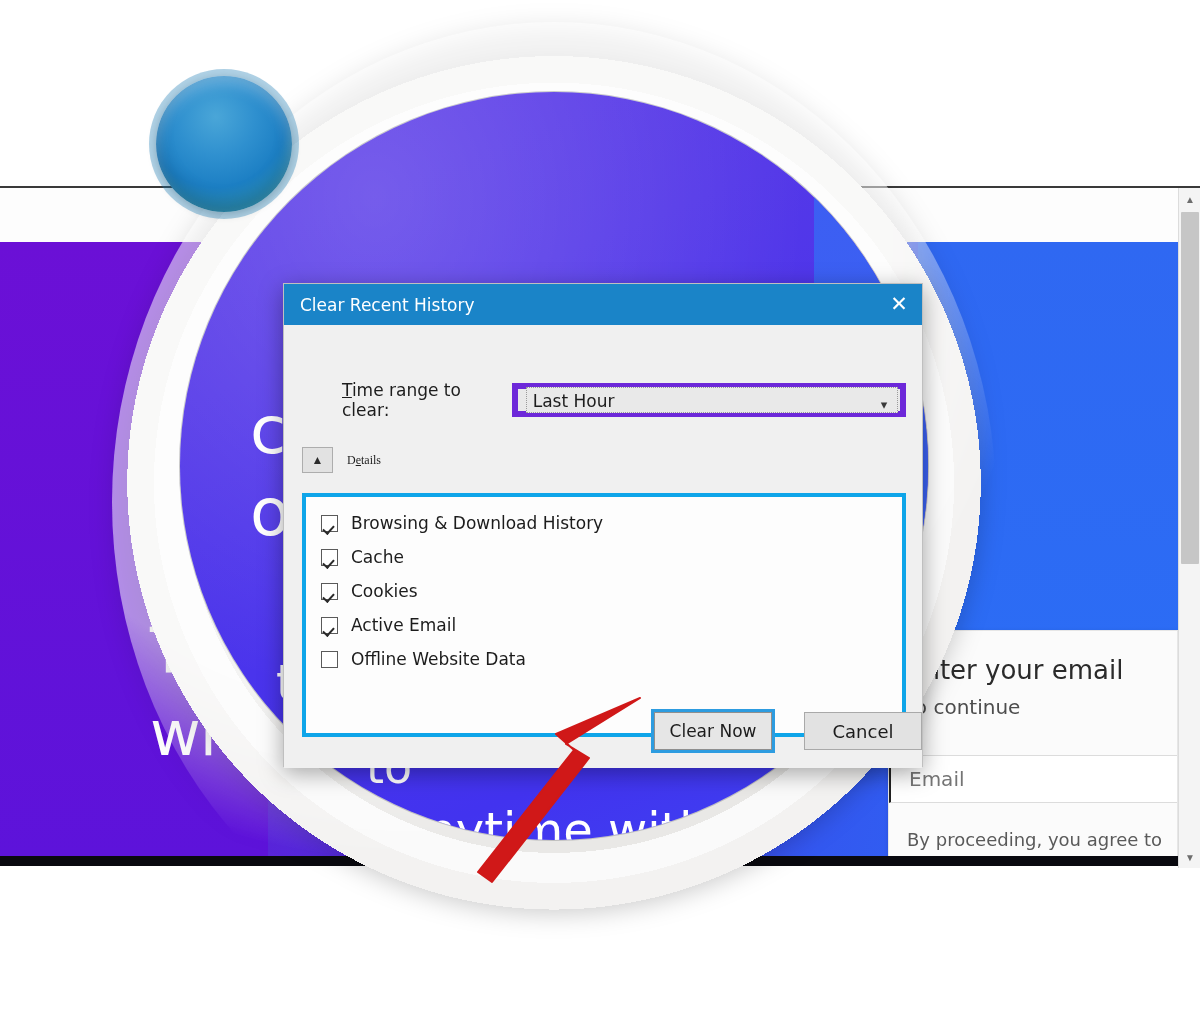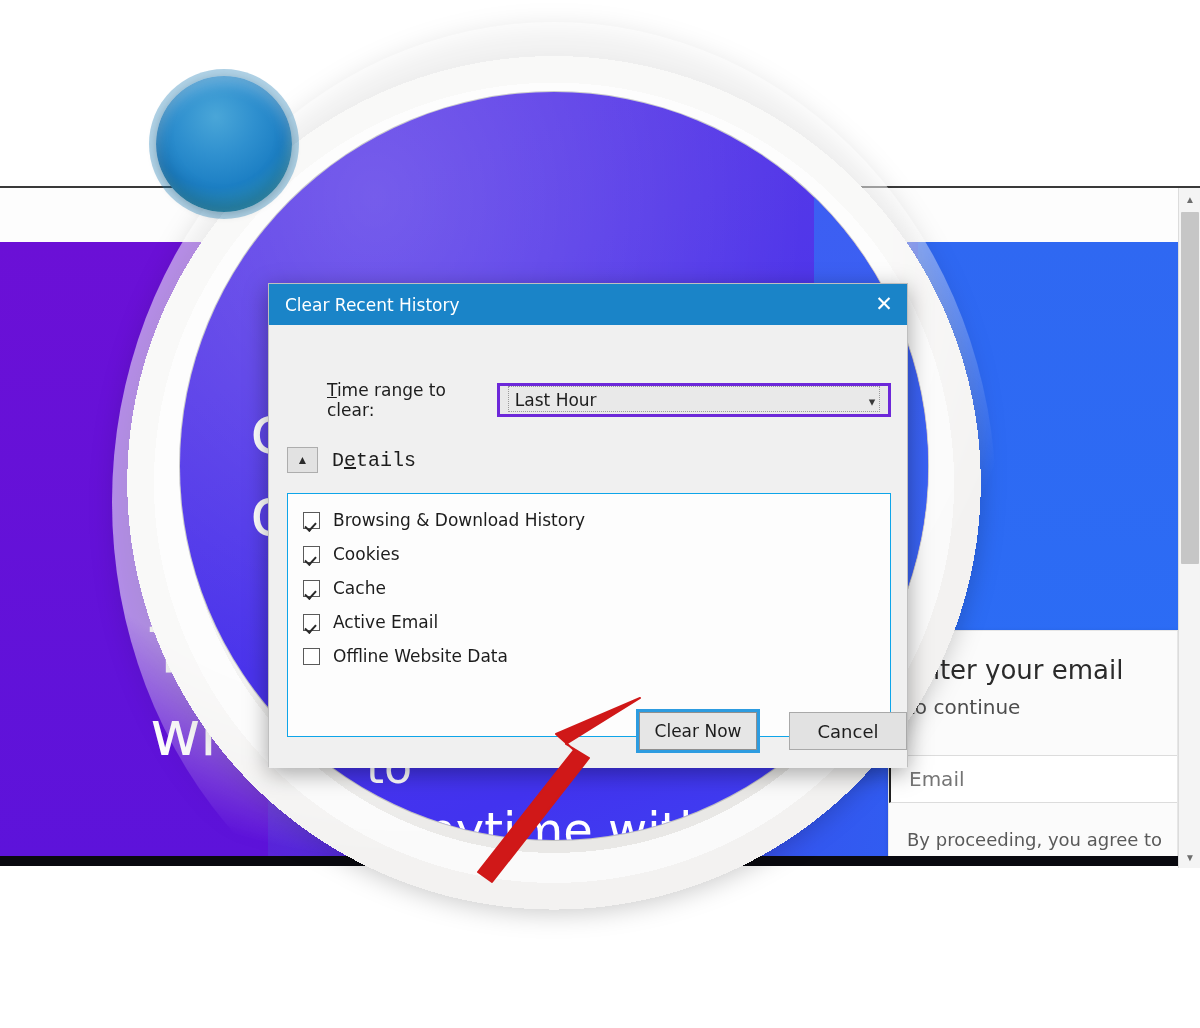"Clear Recent History" #dialog { left: 268px -> 283px }
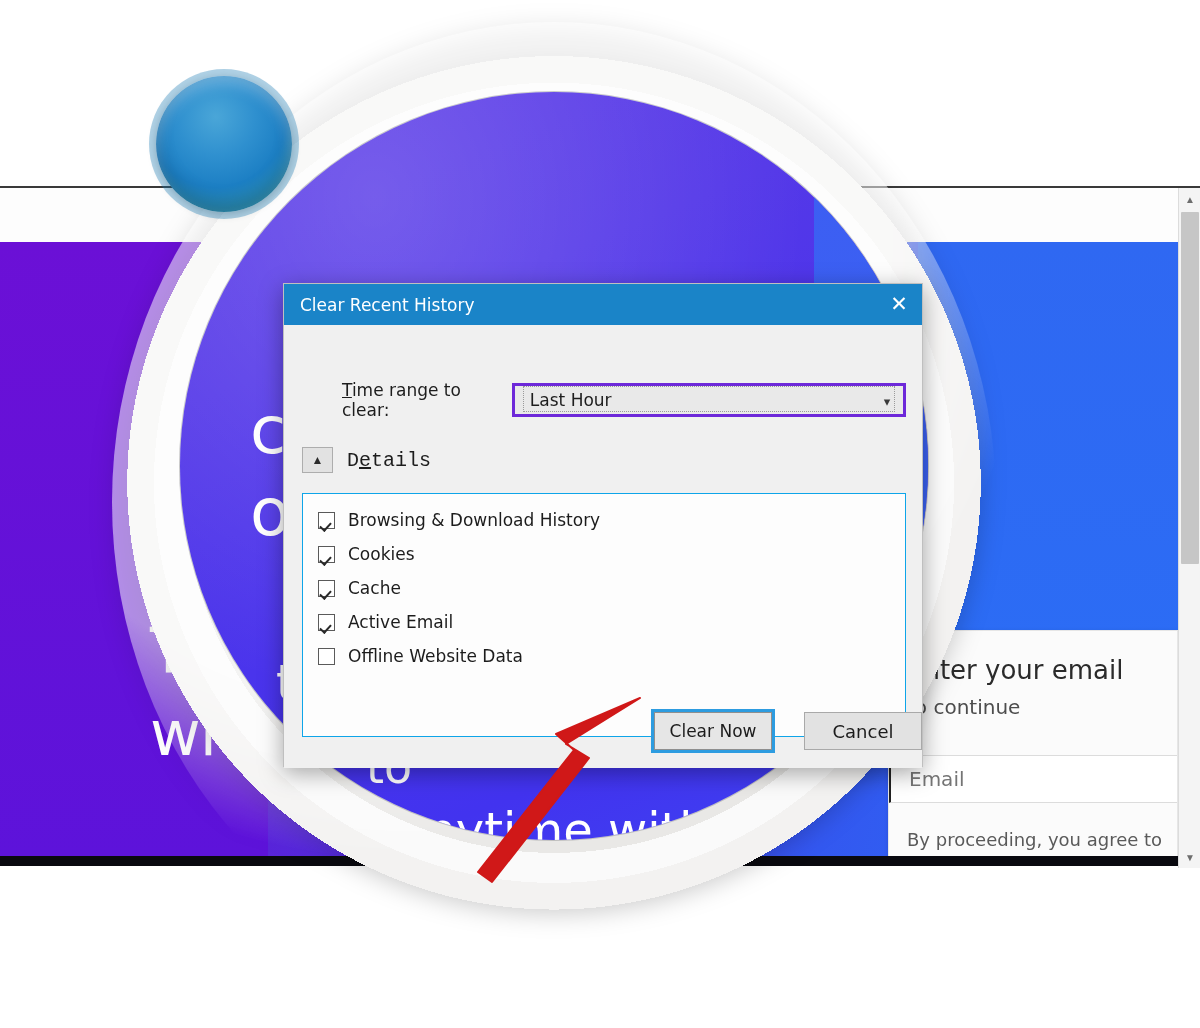"Last Hour" #select-timerange { align-items: none -> center; border: 3px solid #6d28d9 -> 6px solid #6d28d9 }
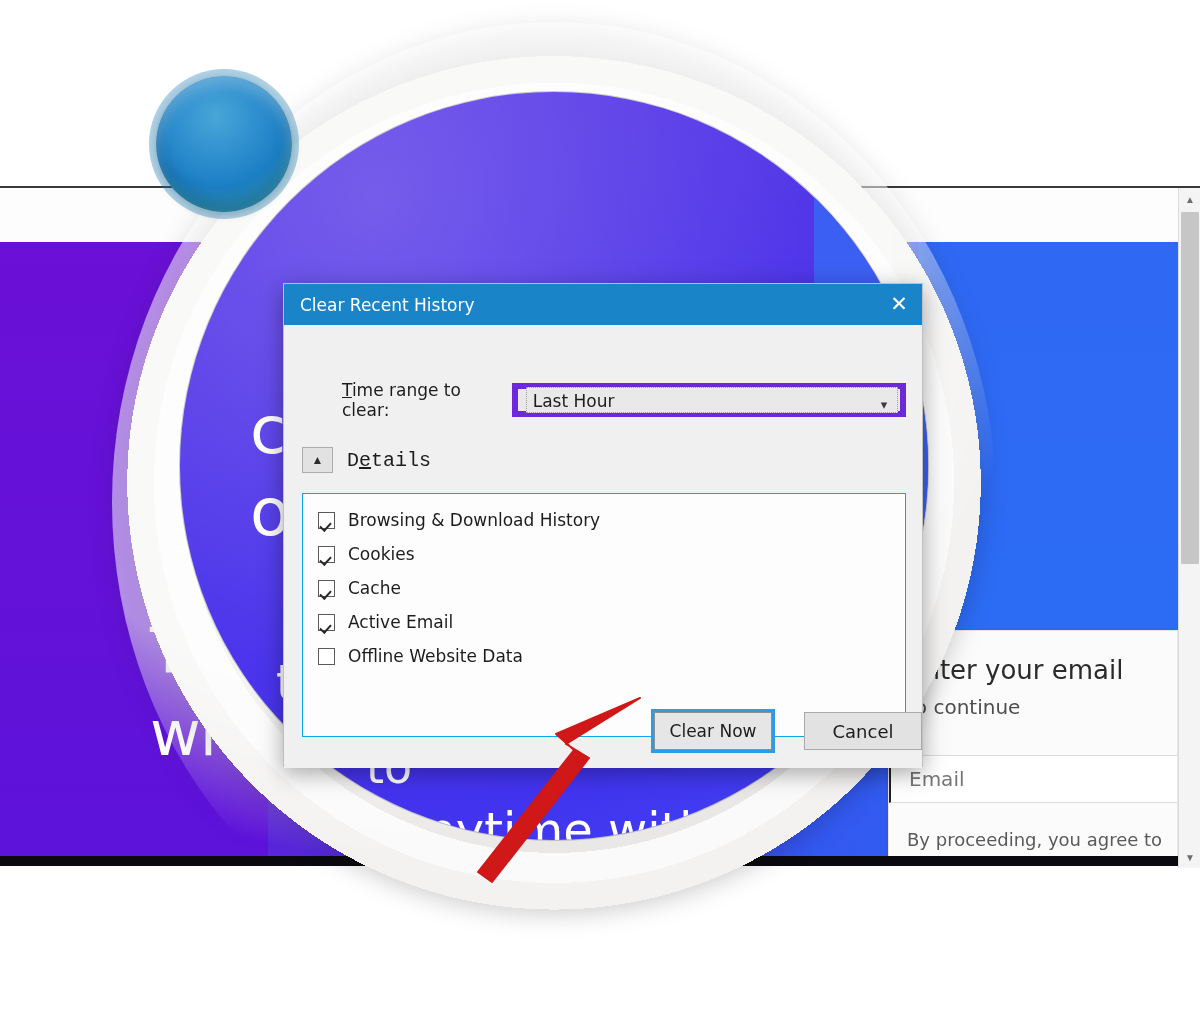"Details" #lbl-details { font-family: Liberation Mono, monospace -> Liberation Serif, serif; font-size: 20px -> 12px }
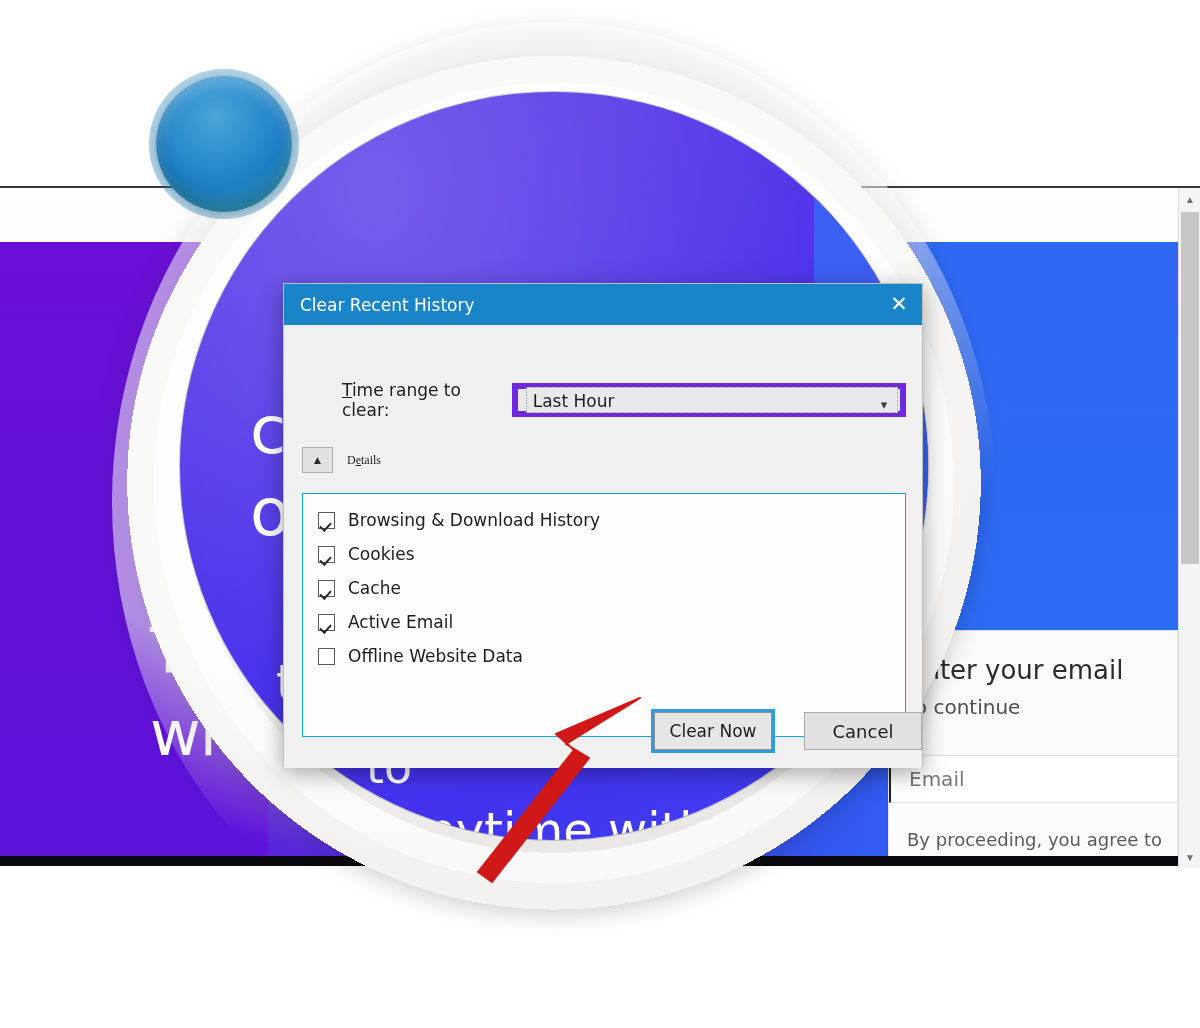"Browsing & Download History" #checkbox-list { border: 1px solid #0ea5e9 -> 4px solid #0ea5e9 }
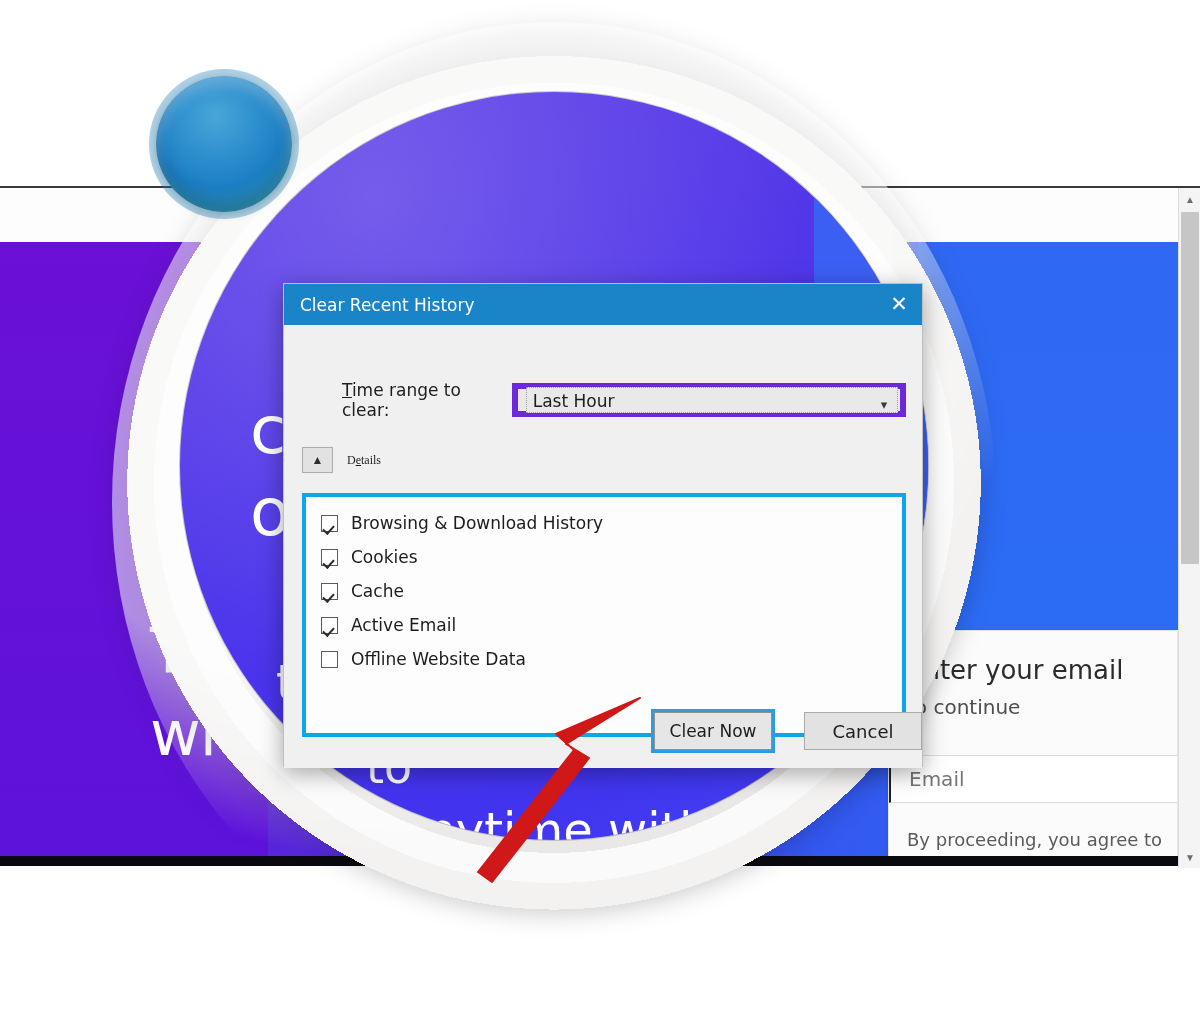"Cookies" div.cb-row { order: before "Cache" -> after "Cache" }
